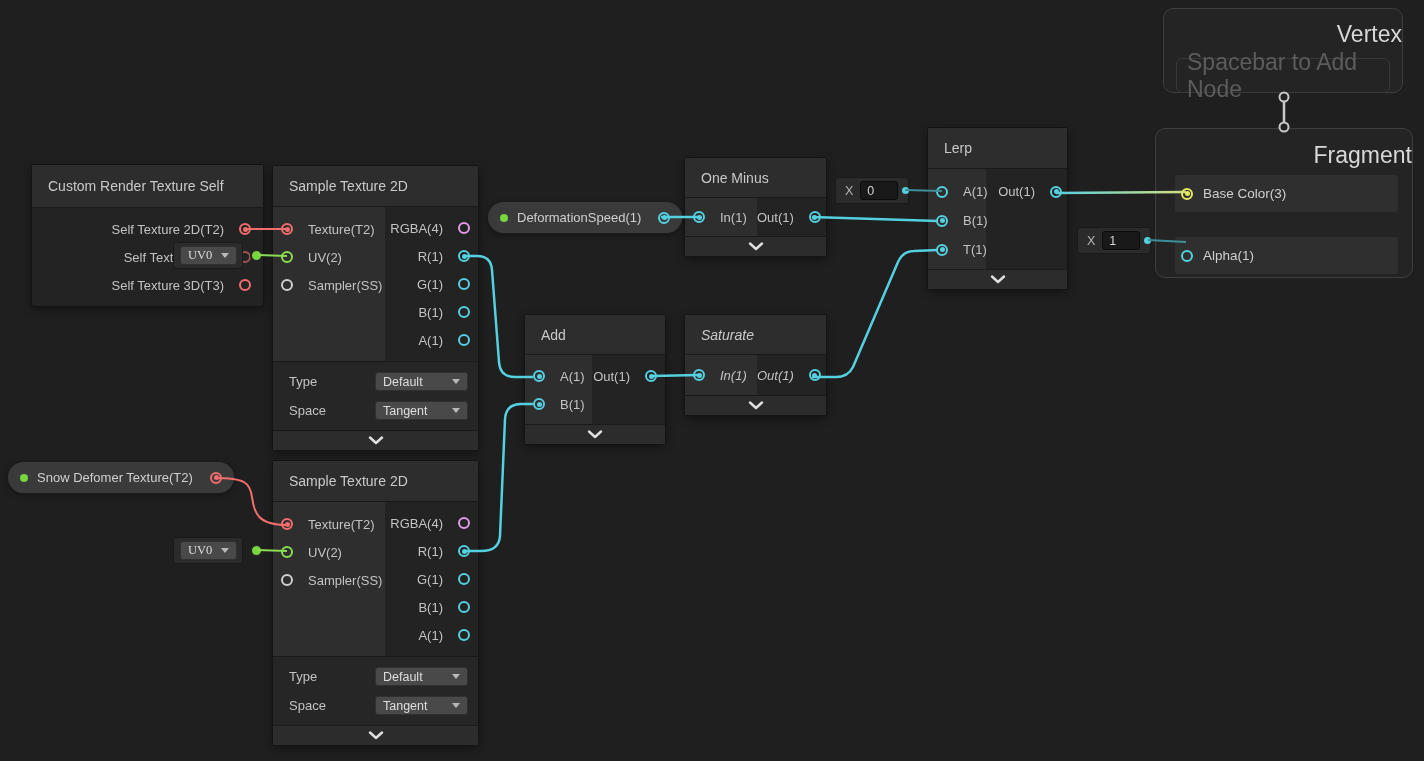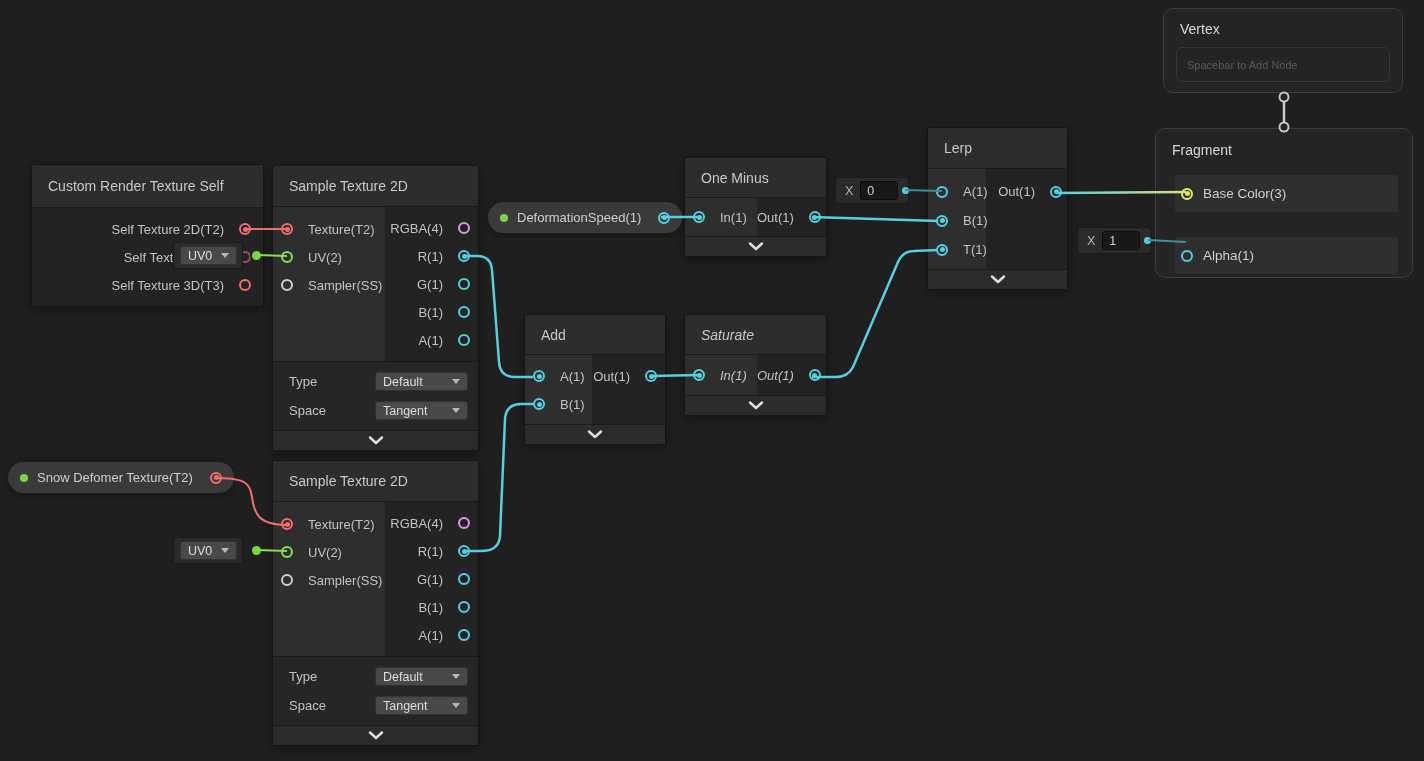"Vertex" .ctx-title { font-size: 14px -> 23px; text-align: none -> right }
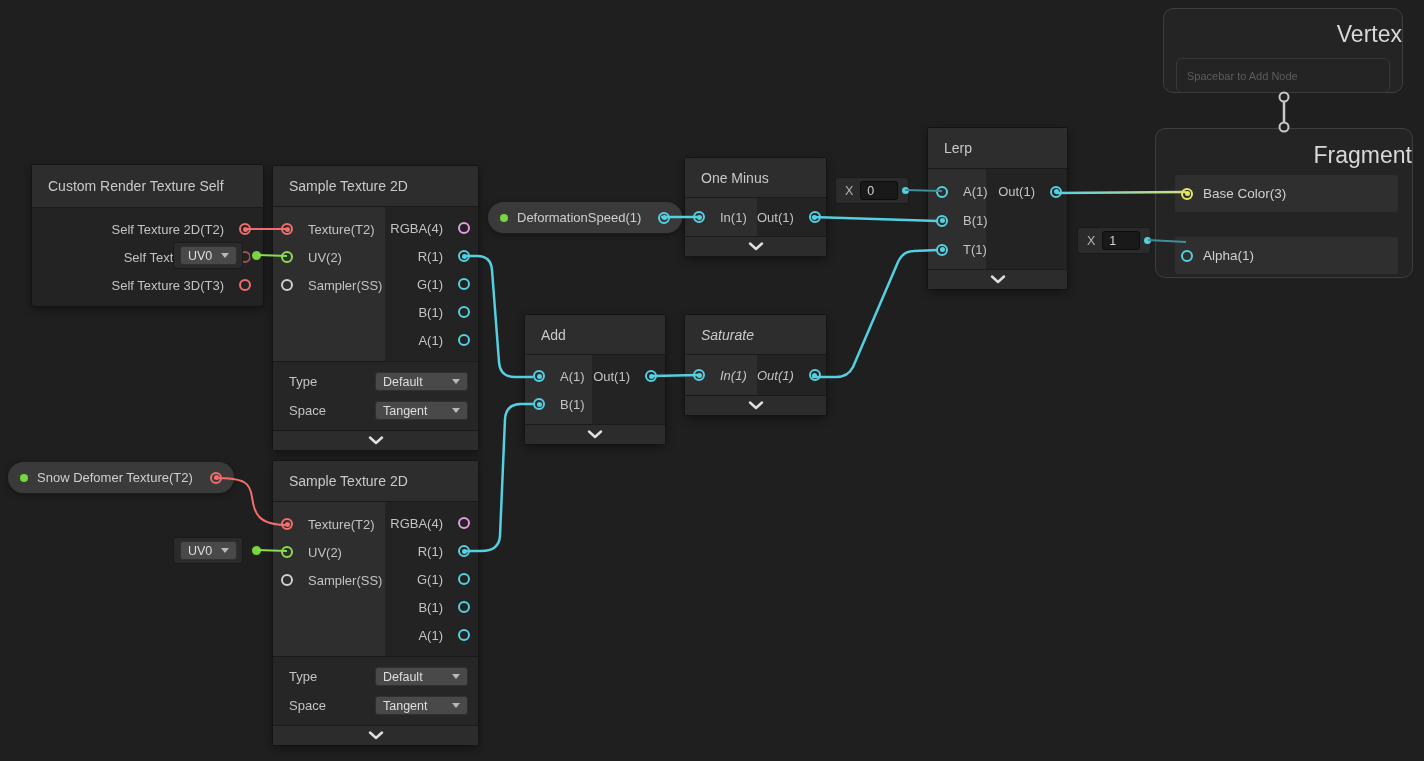"Spacebar to Add Node" .ctx-placeholder { font-size: 11px -> 23px }
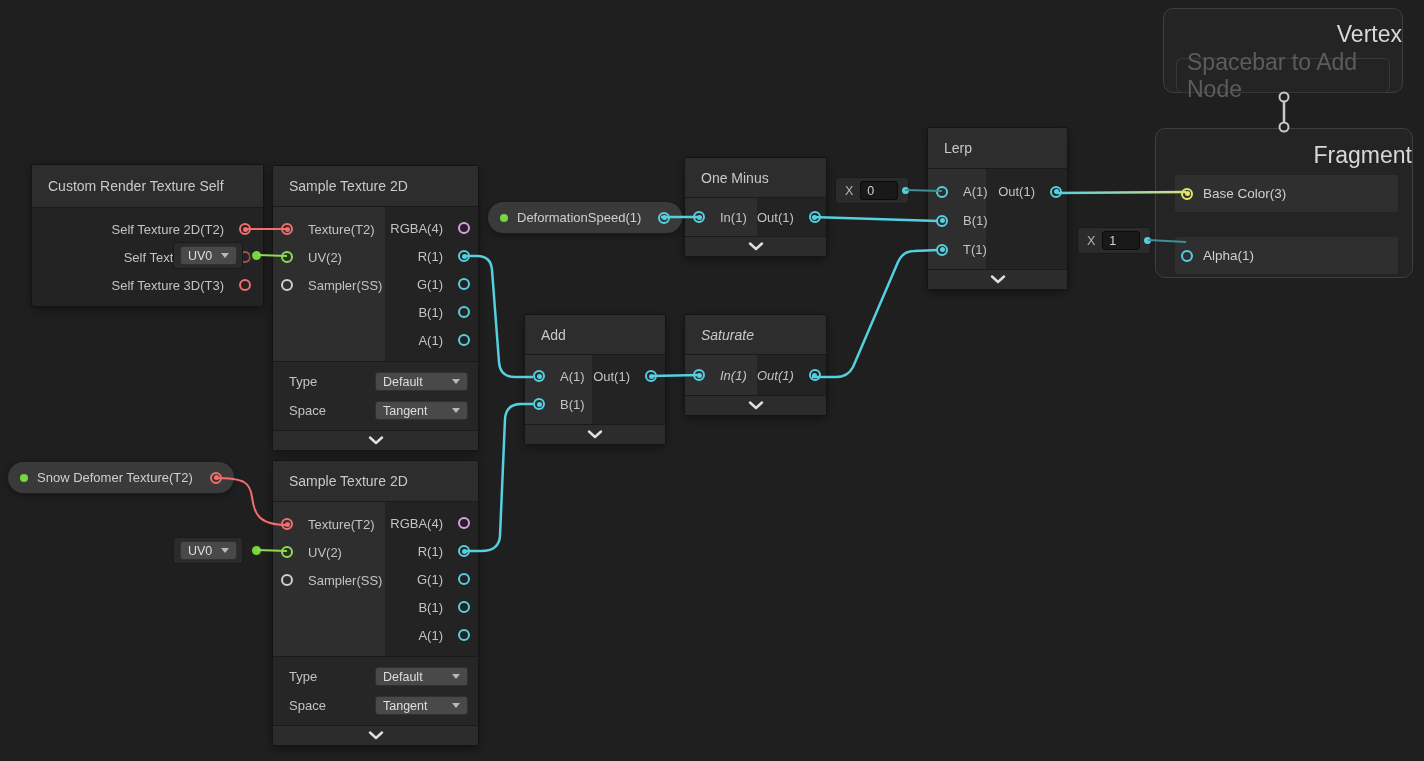"UV0" .z-over { font-family: none -> Liberation Serif, serif }
